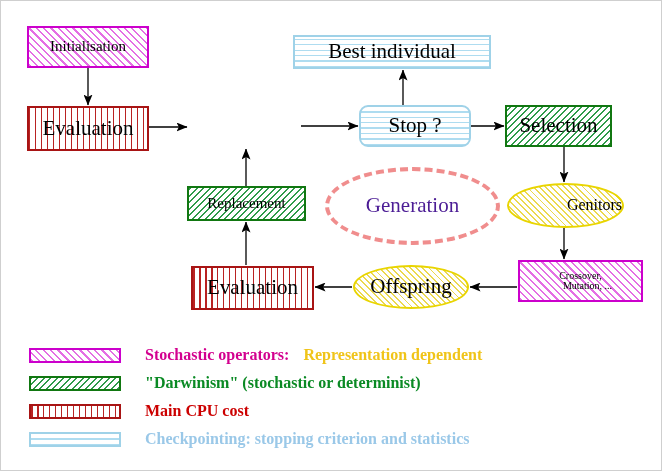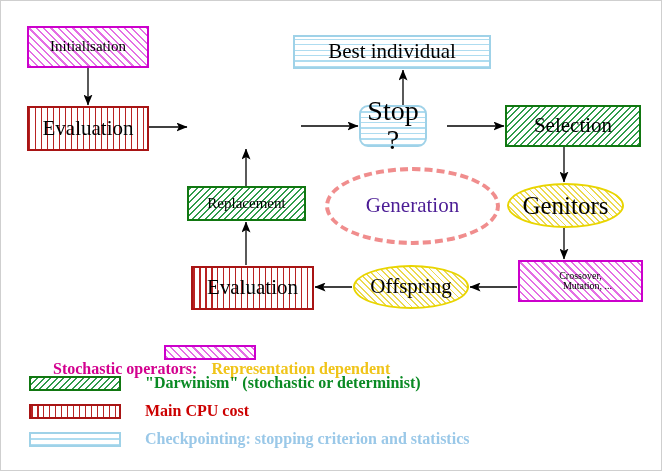"Stop ?" #n-stop { font-size: 28px -> 21px; width: 68px -> 112px }
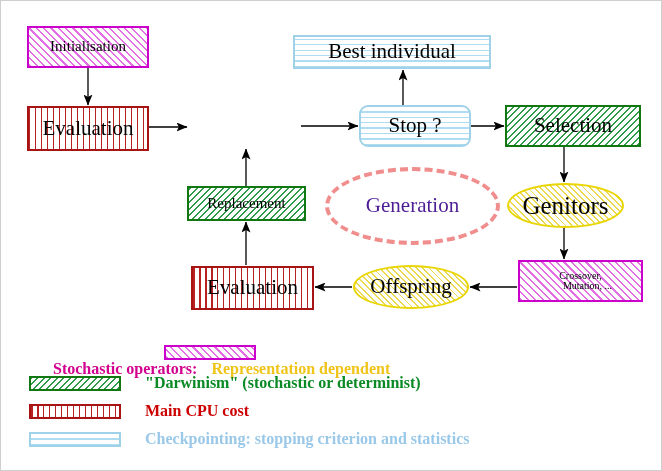"Selection" #n-selection { width: 136px -> 107px }
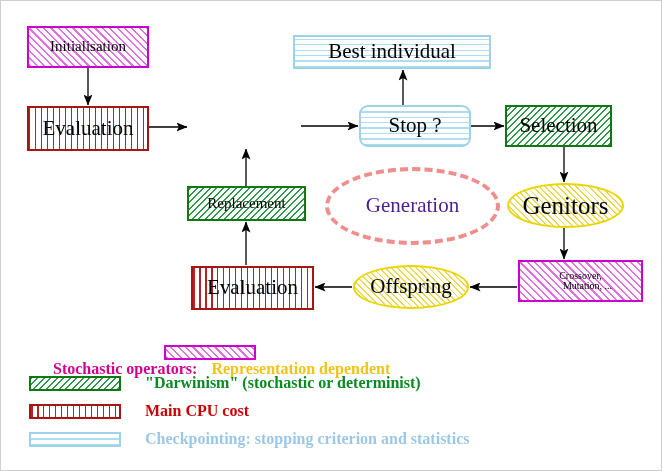"Genitors" #n-genitors { font-size: 25px -> 16px; justify-content: none -> flex-end }
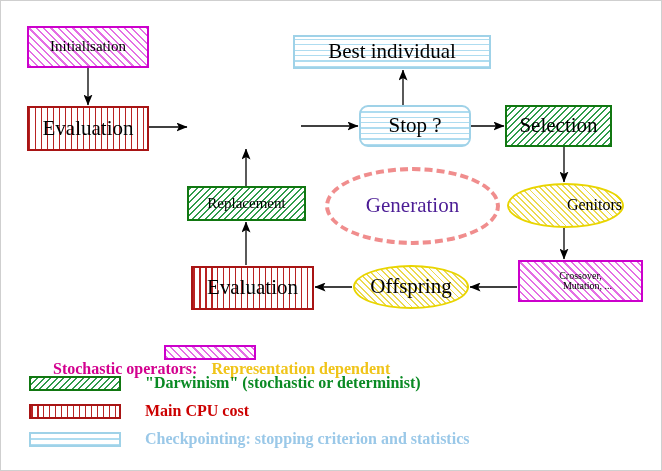"Stochastic operators: Representation" #leg0 { flex-direction: column -> none }
